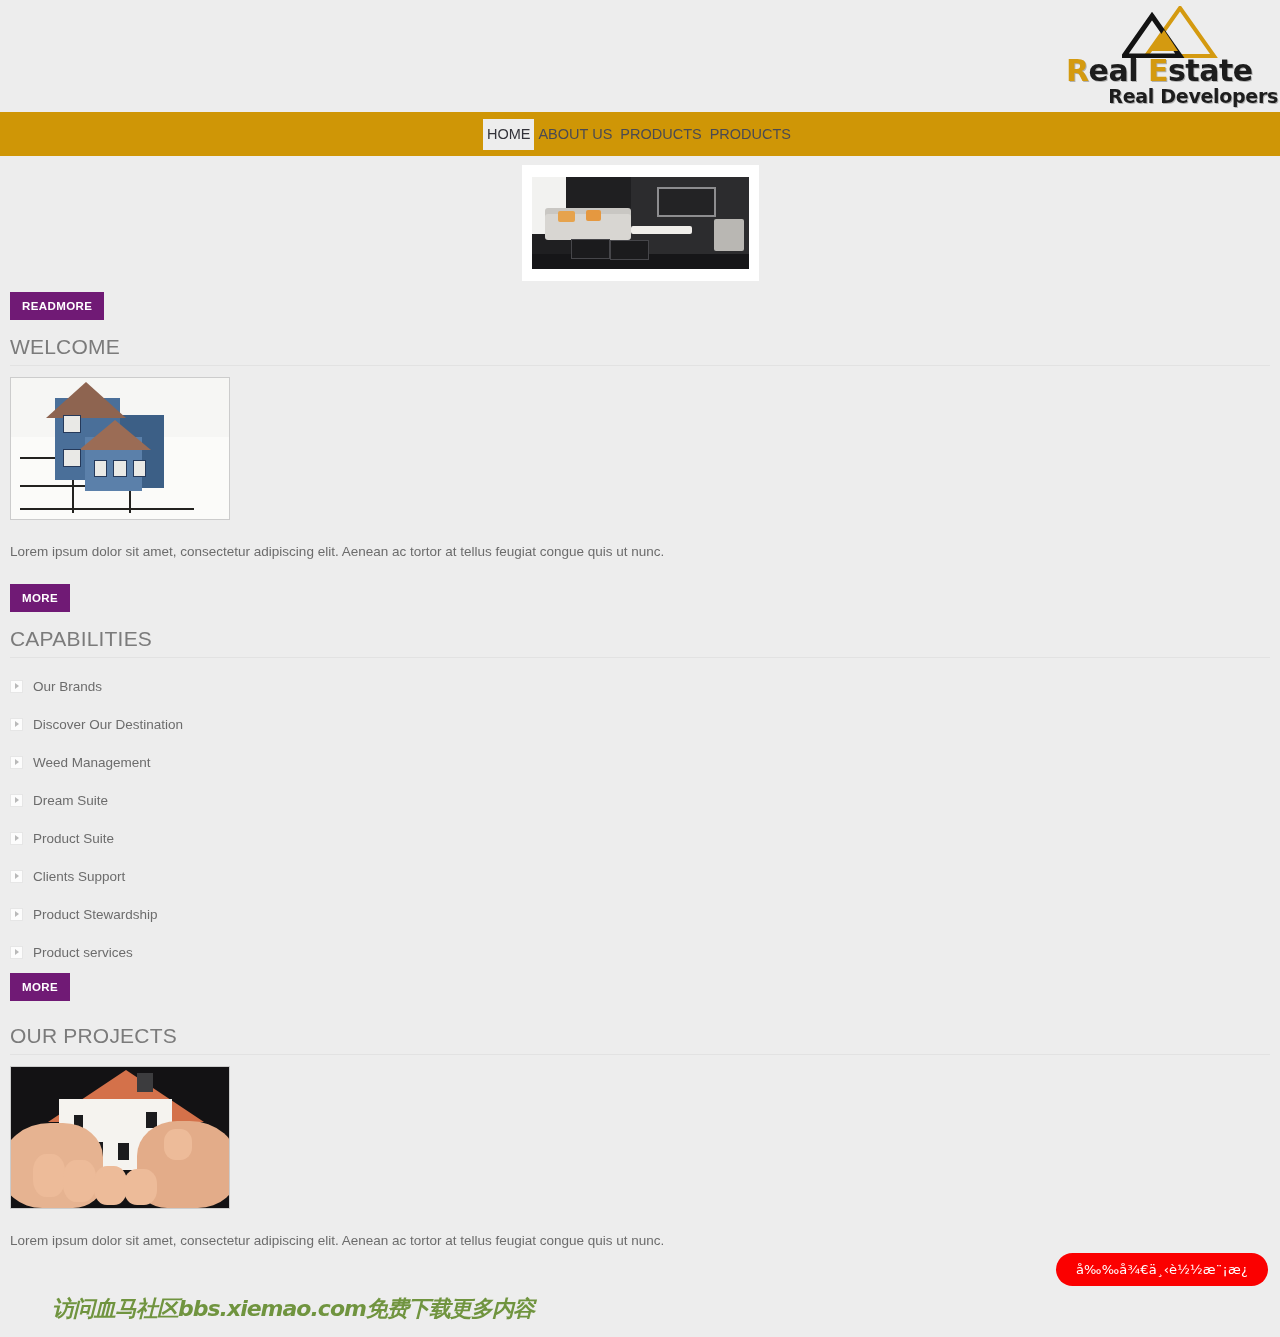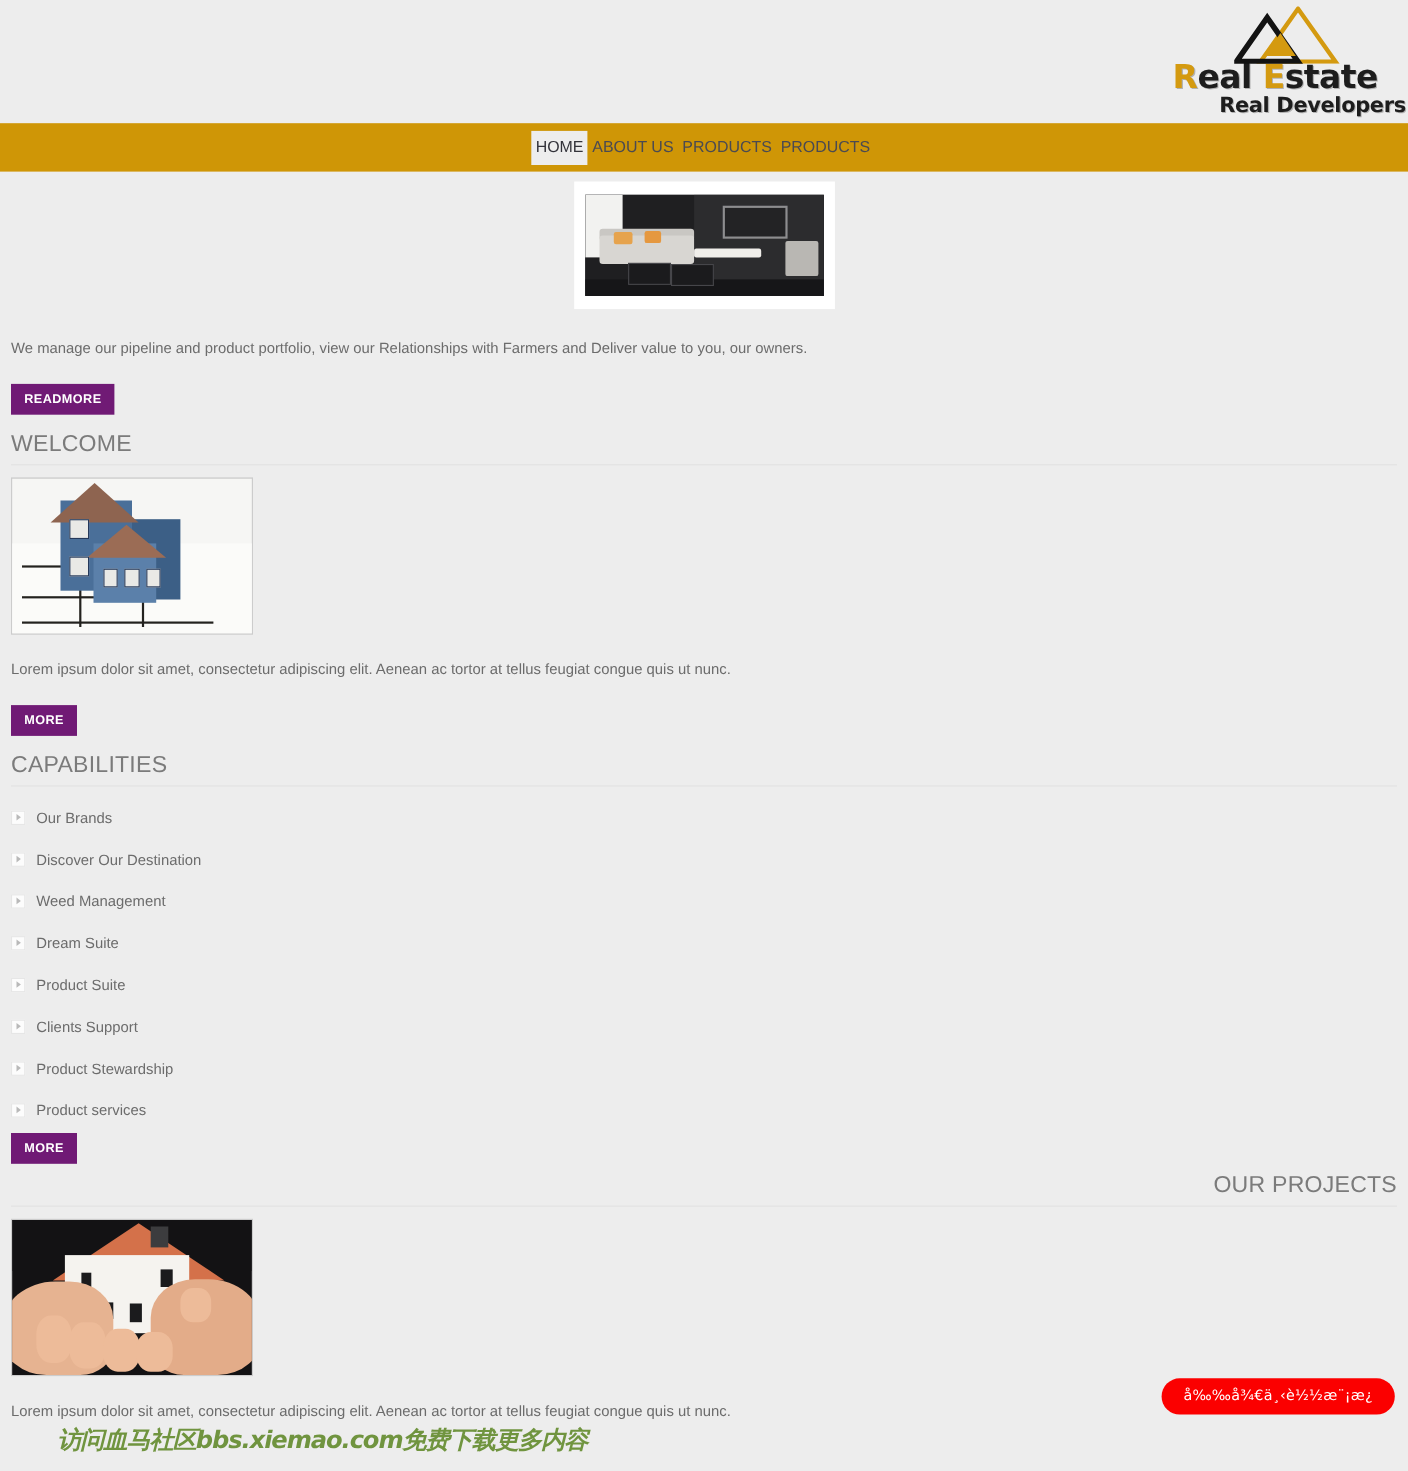"We manage our pipeline and" p.intro { html: <p>We manage our pipeline and product portfolio, view our Relationships with Farmers and Deliver value to you, our owners.</p> -> none }
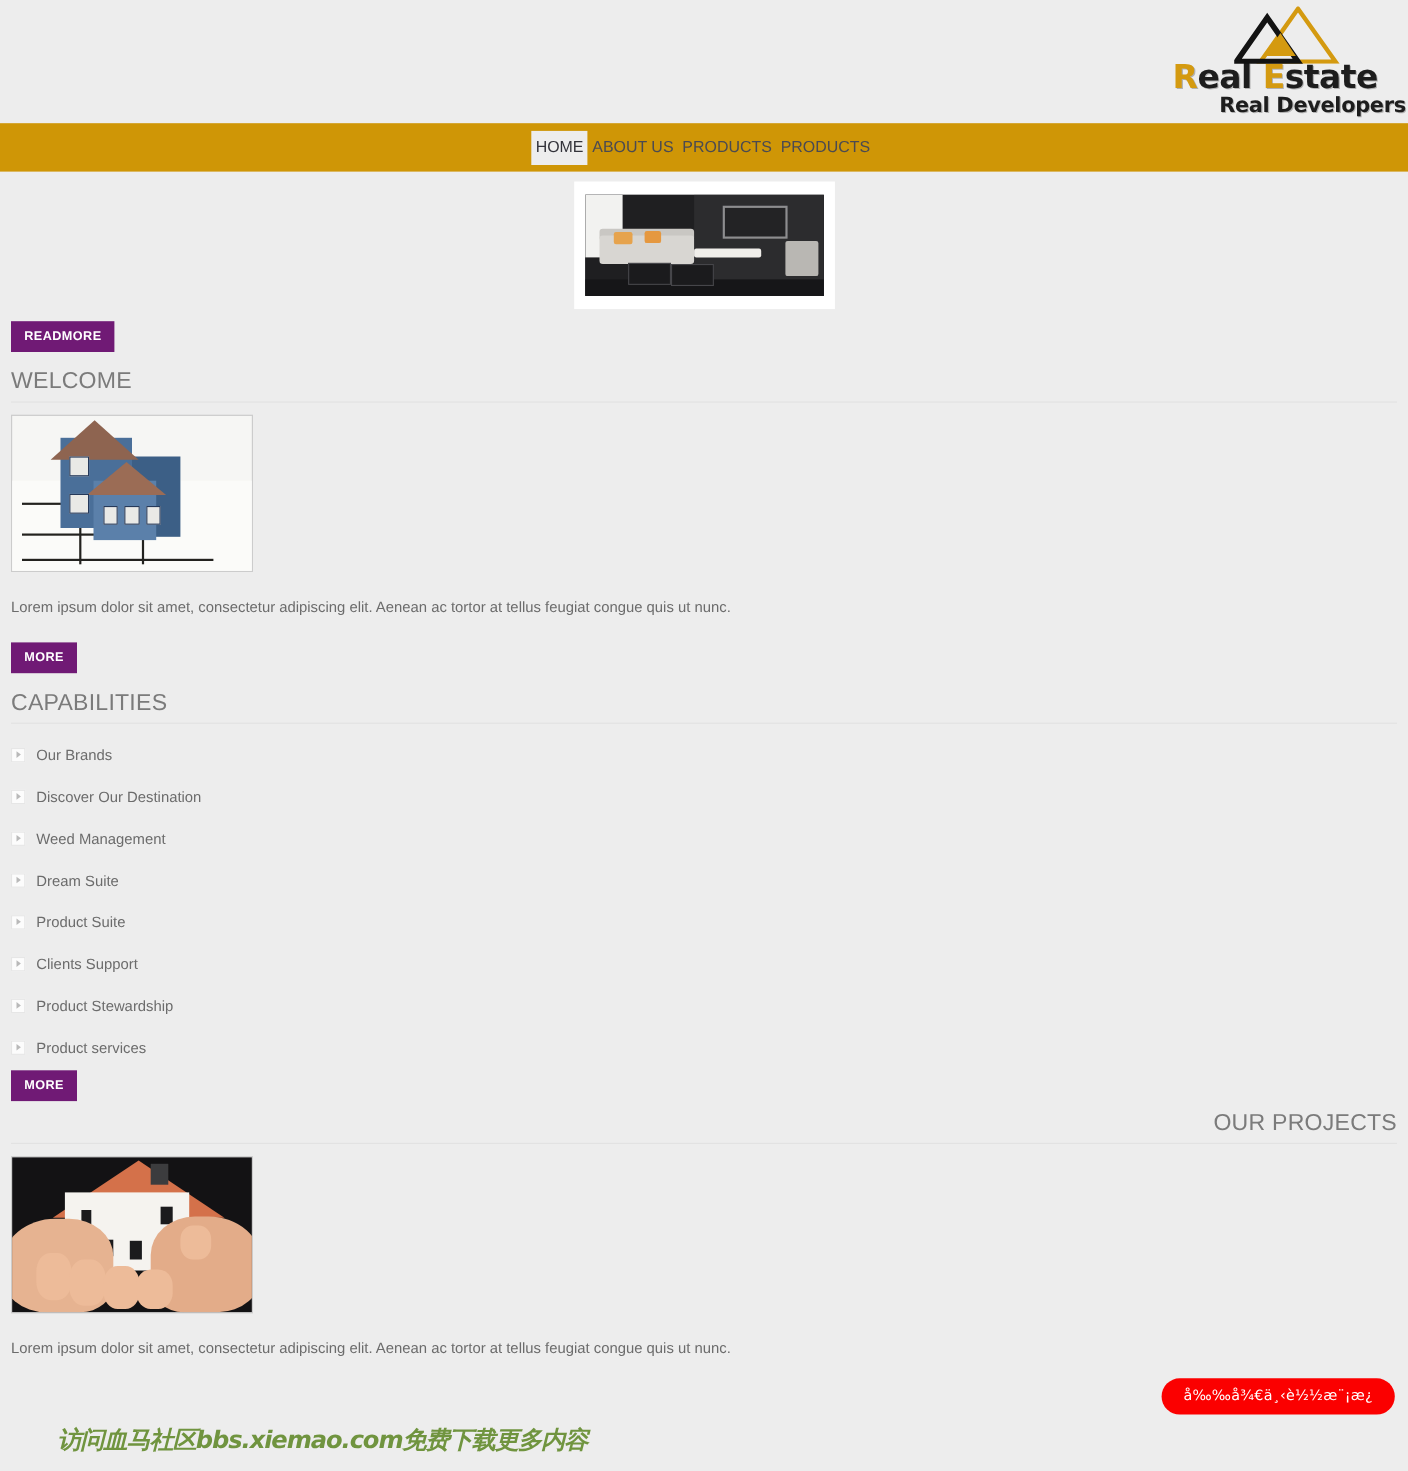"OUR PROJECTS" h2.section-title { margin-top: 8px -> 23px; text-align: right -> none }
